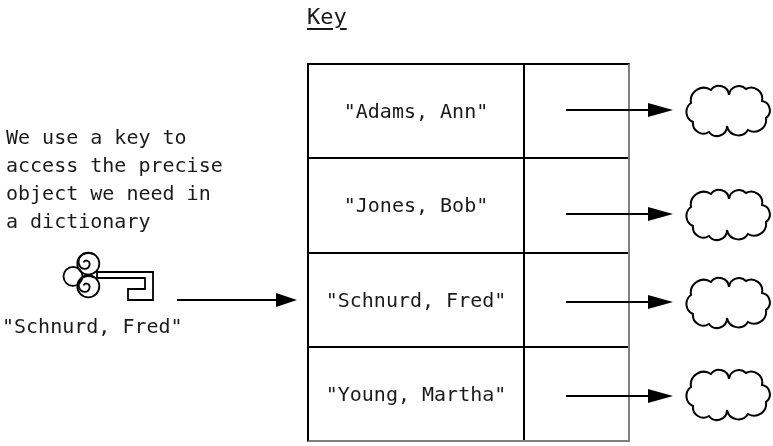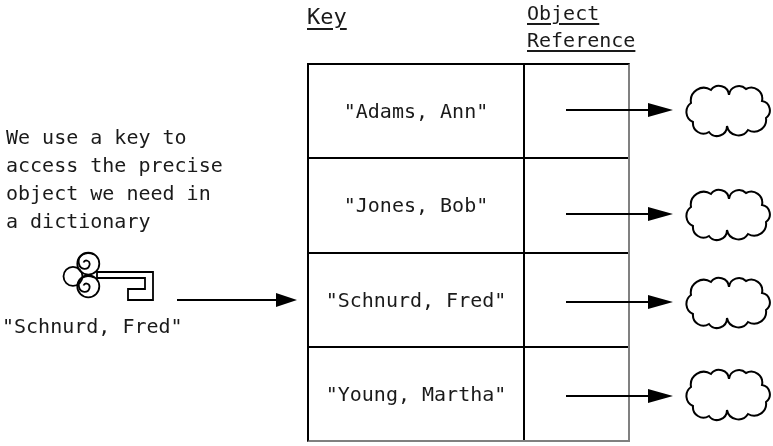"Object" div.abs { html: <div>Object Reference</div> -> none }
